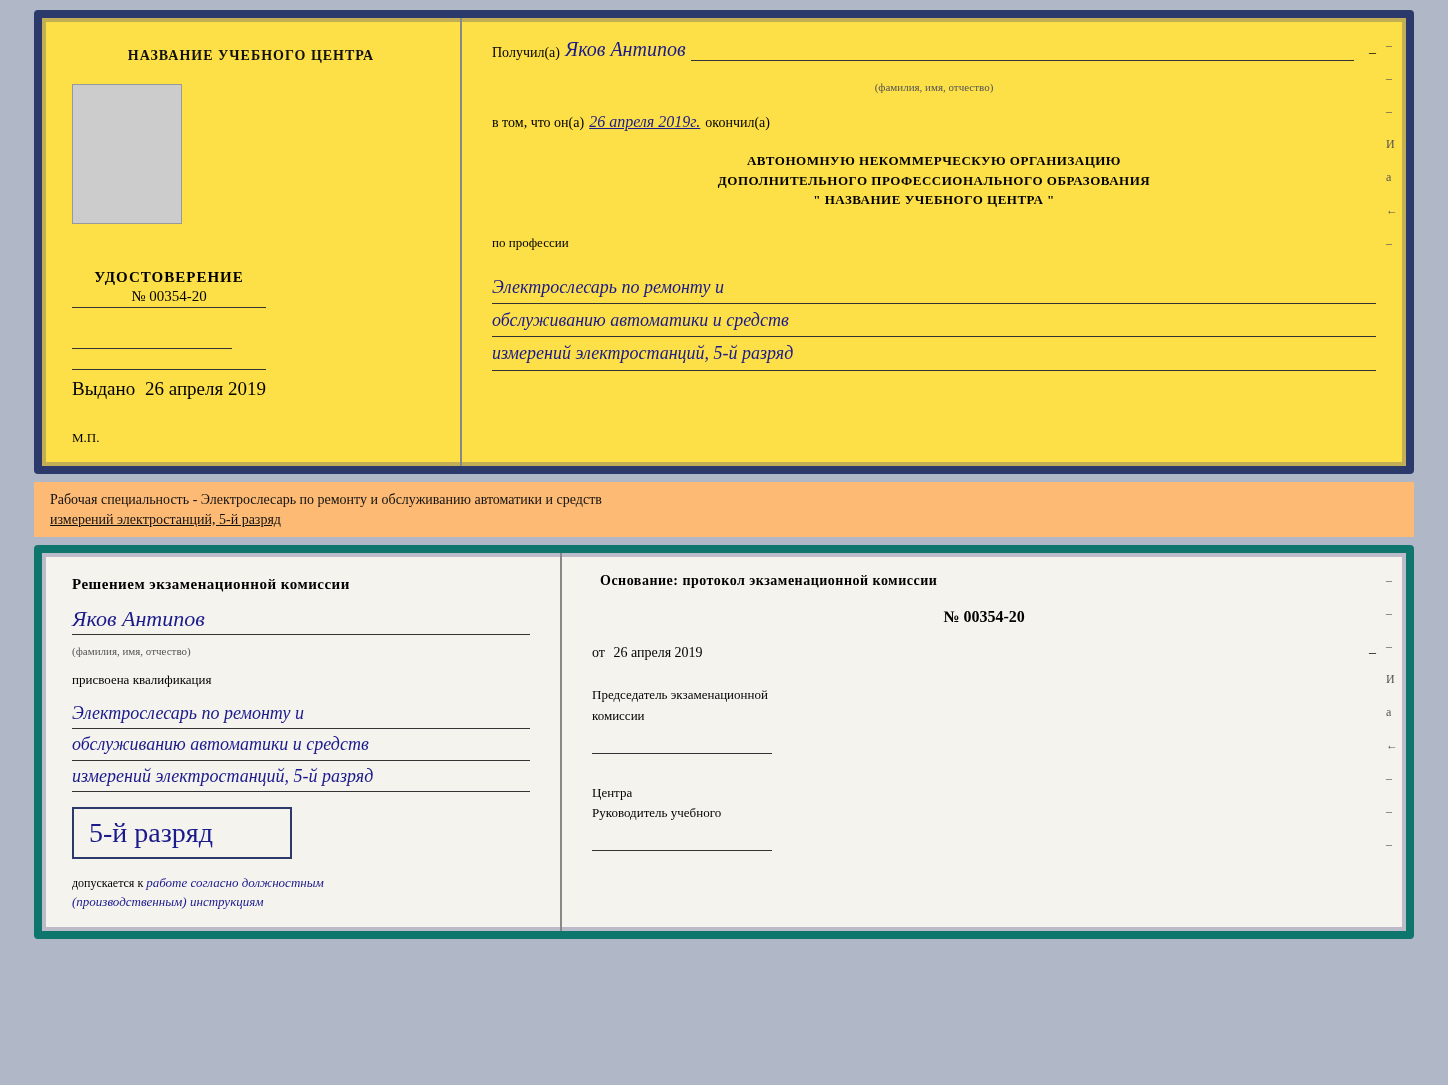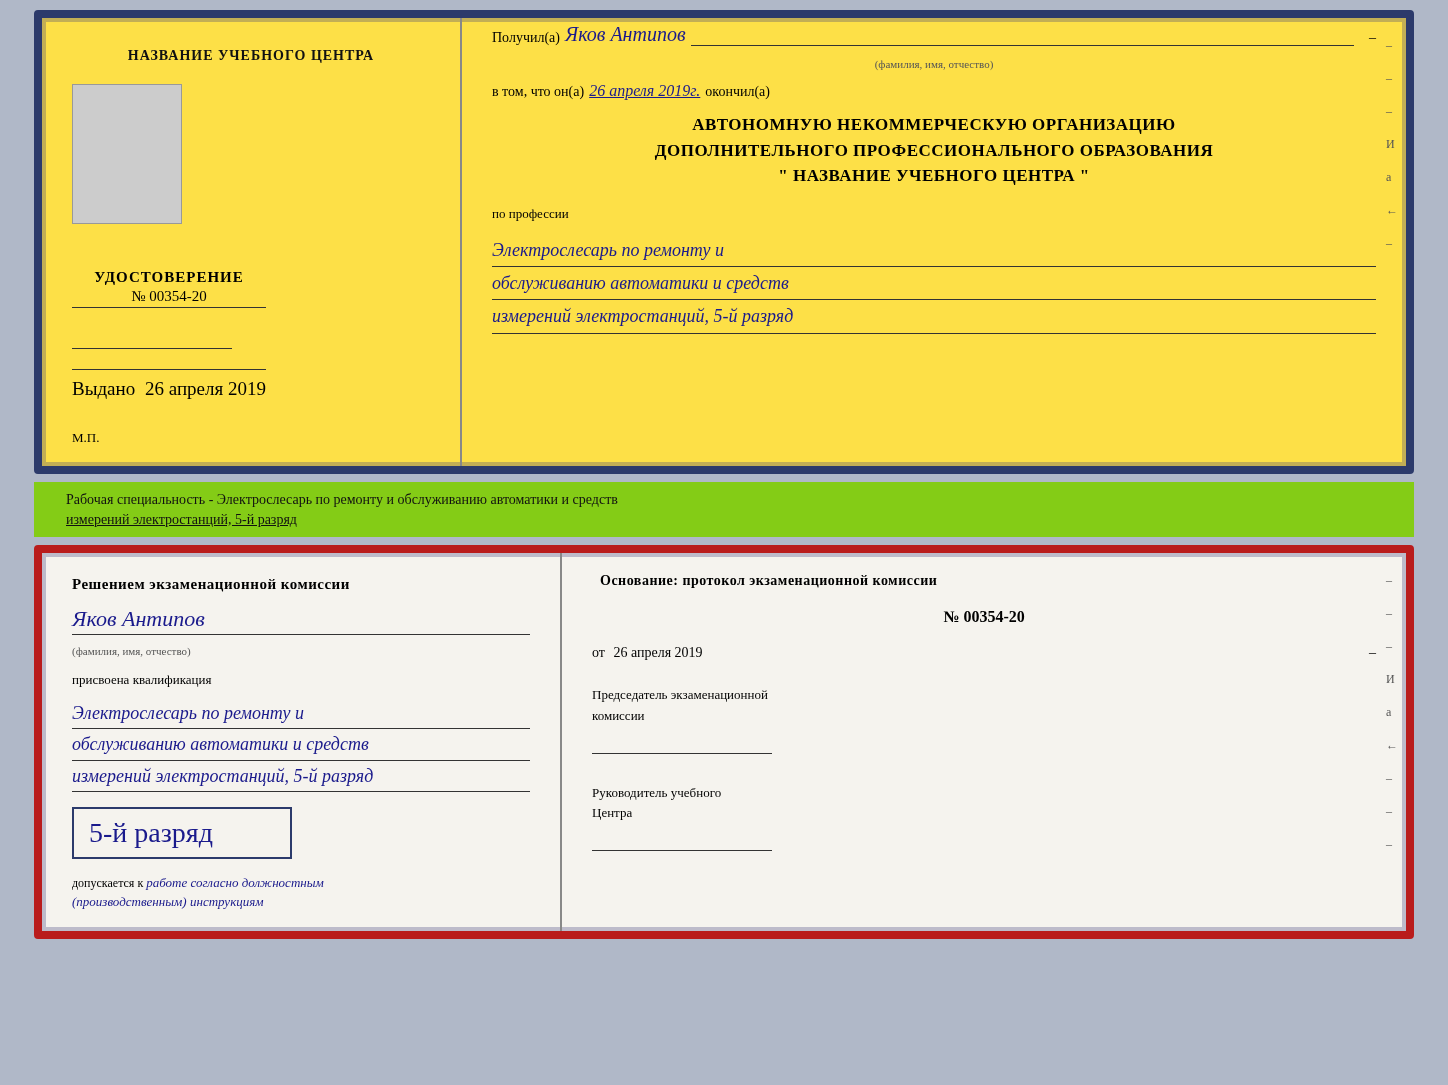"Получил(а)" .right-panel { gap: 12px -> 20px; padding: 5px 30px -> 20px 30px }
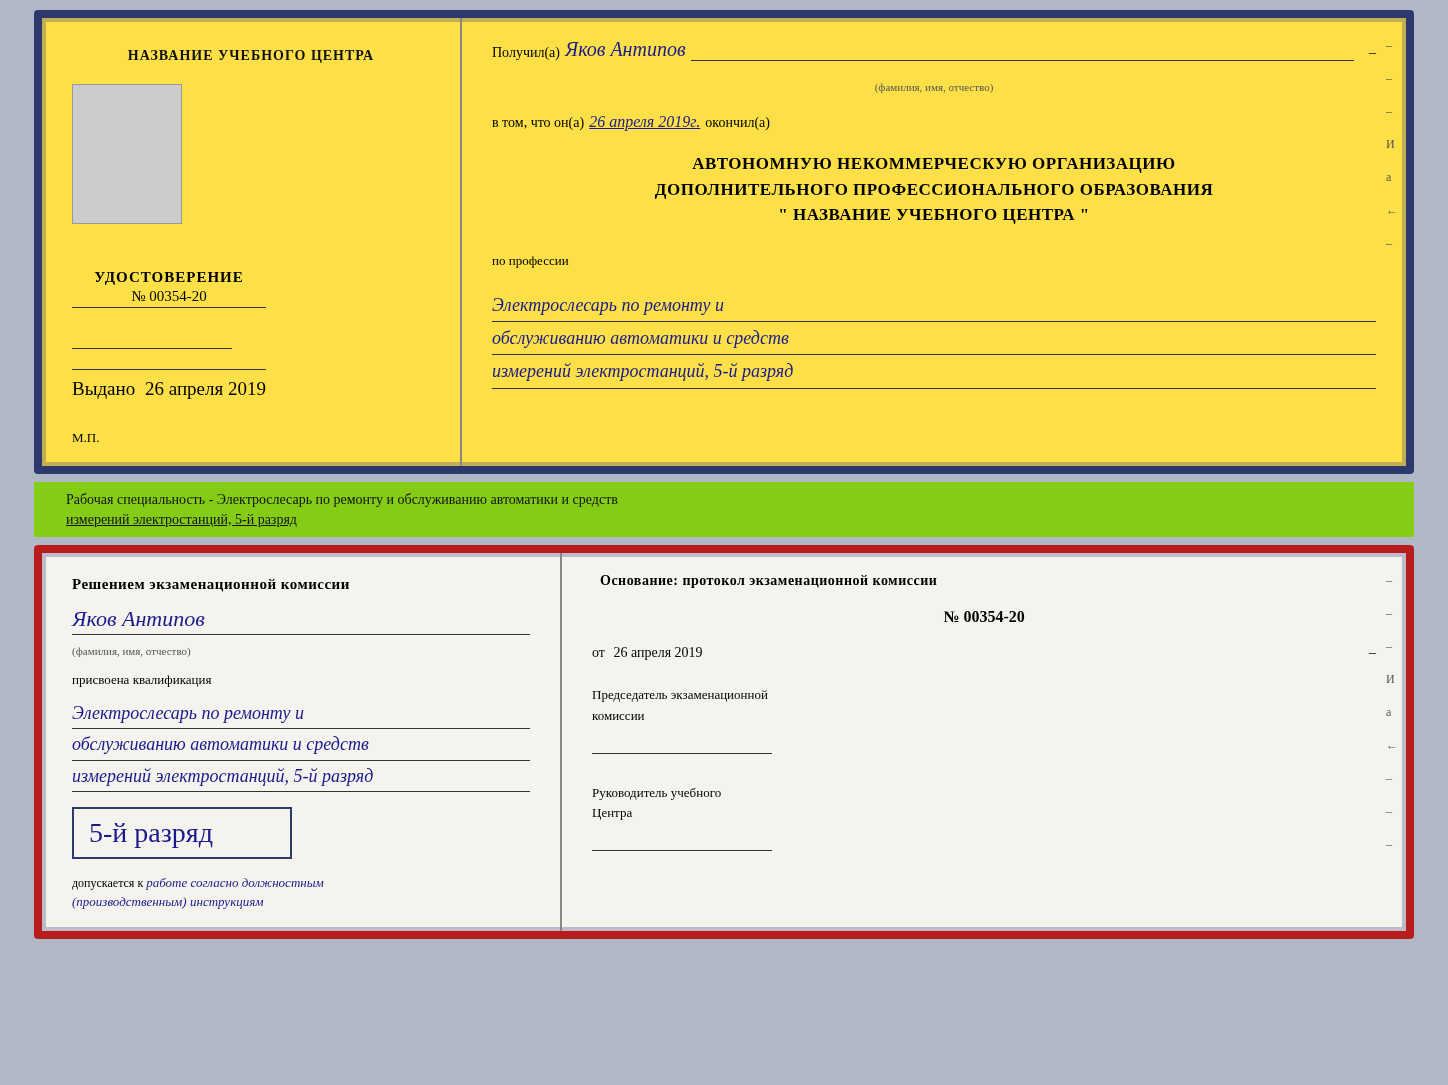"АВТОНОМНУЮ НЕКОММЕРЧЕСКУЮ ОРГАНИЗАЦИЮ" .org-block { font-size: 17px -> 13px }
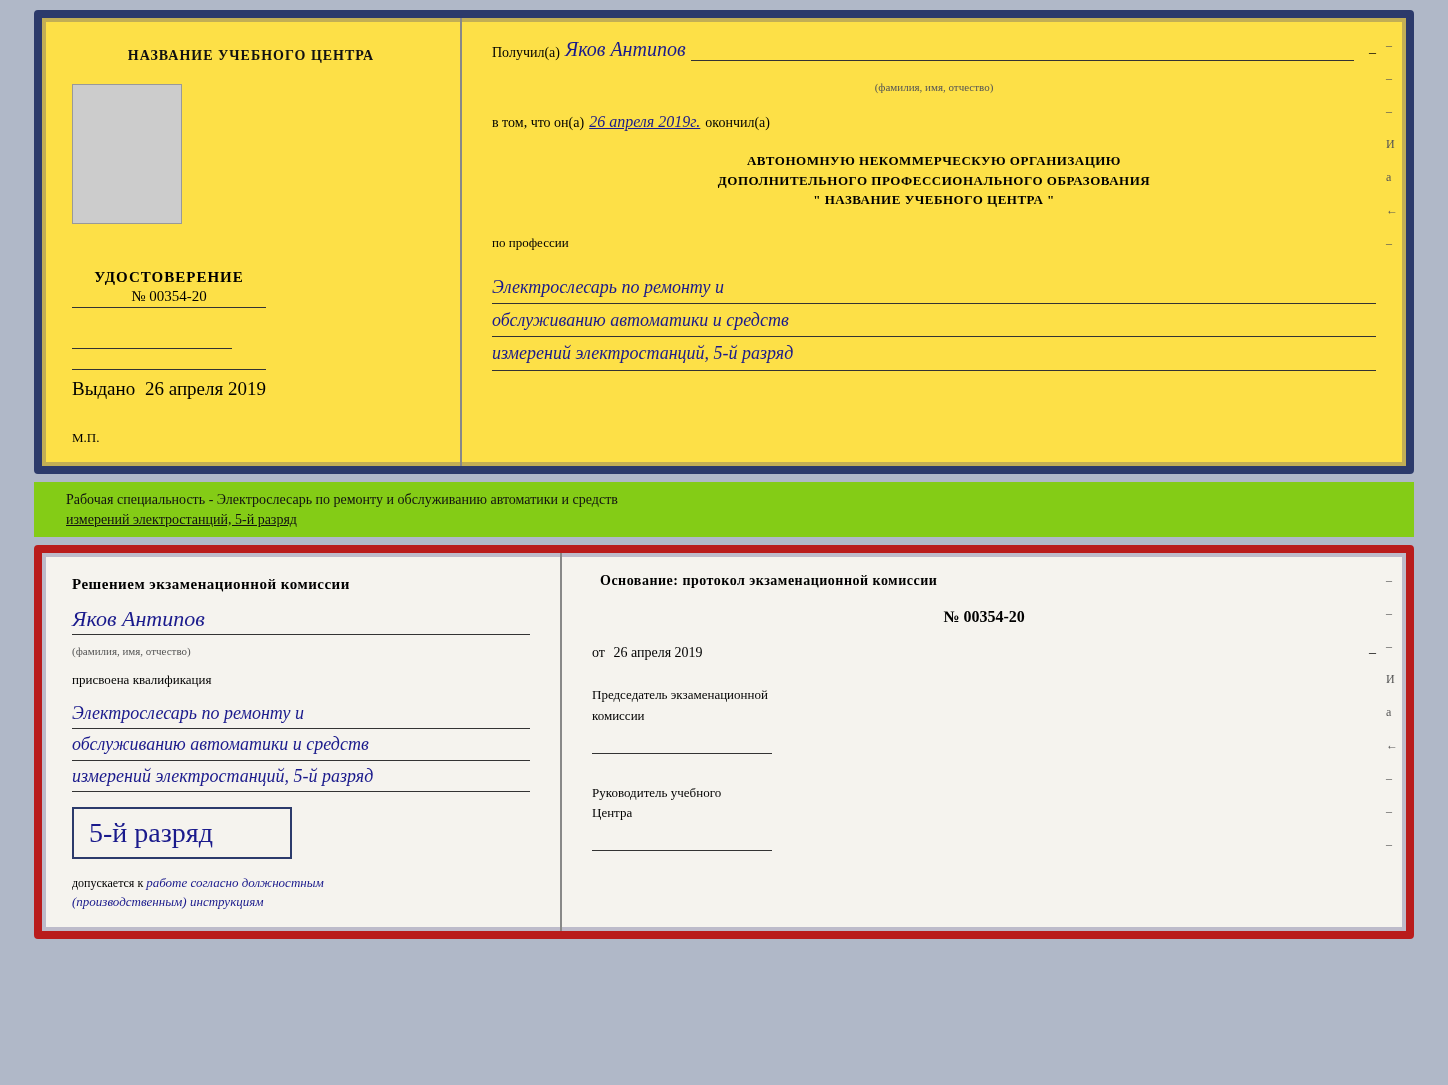"Рабочая специальность - Электрослесарь" .middle-text { background: #84cc16 -> #fdba74; padding: 8px 32px -> 8px 16px }
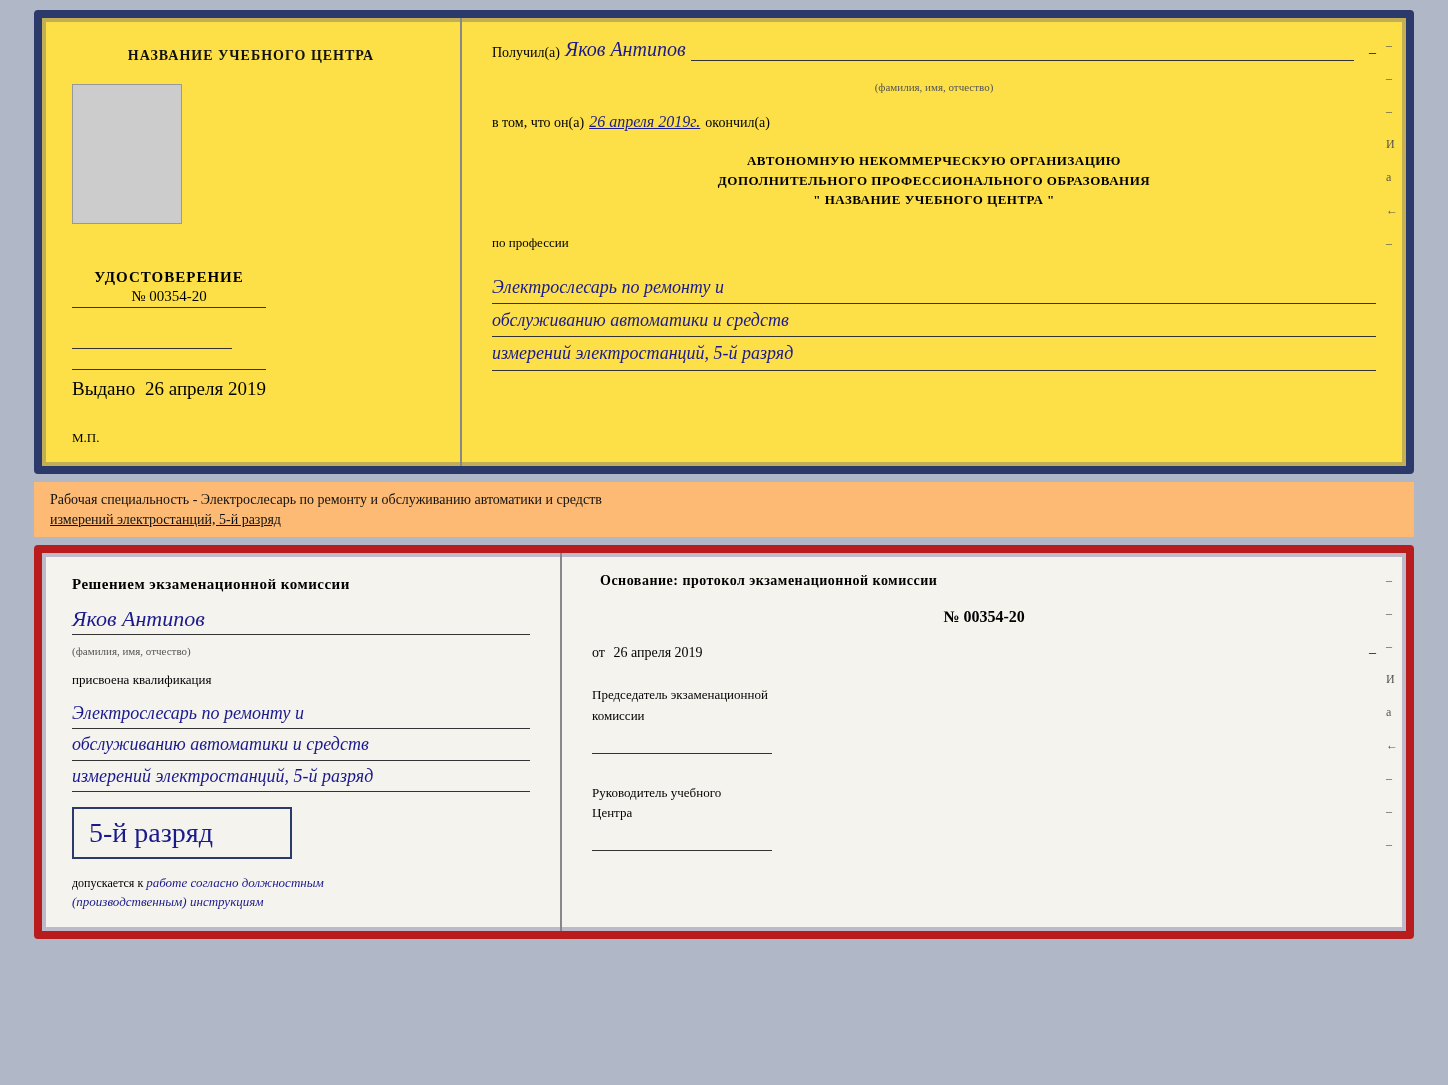"Решением экзаменационной комиссии" .bottom-doc { border: 8px solid #b91c1c -> 8px solid #0f766e }
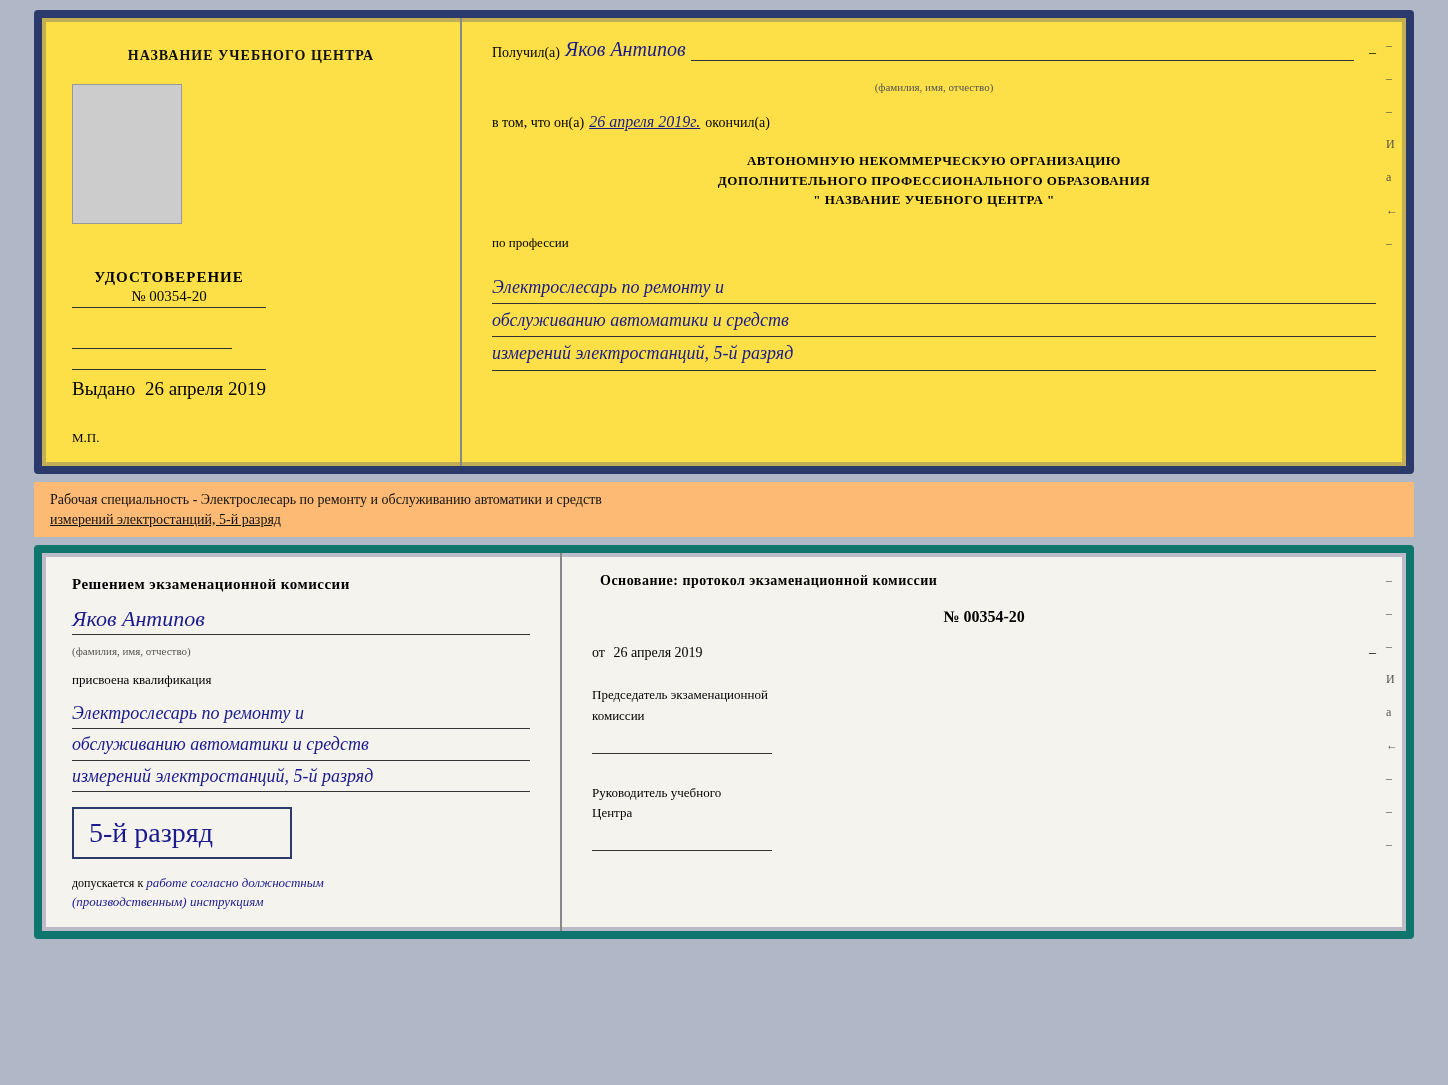"Руководитель учебного" div { order: before "Центра" -> after "Центра" }
